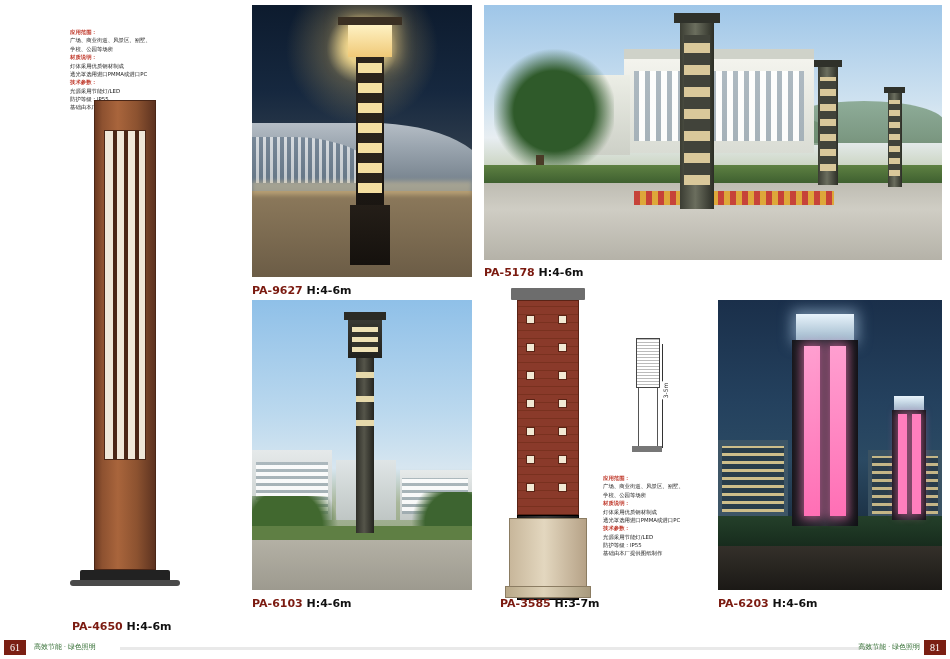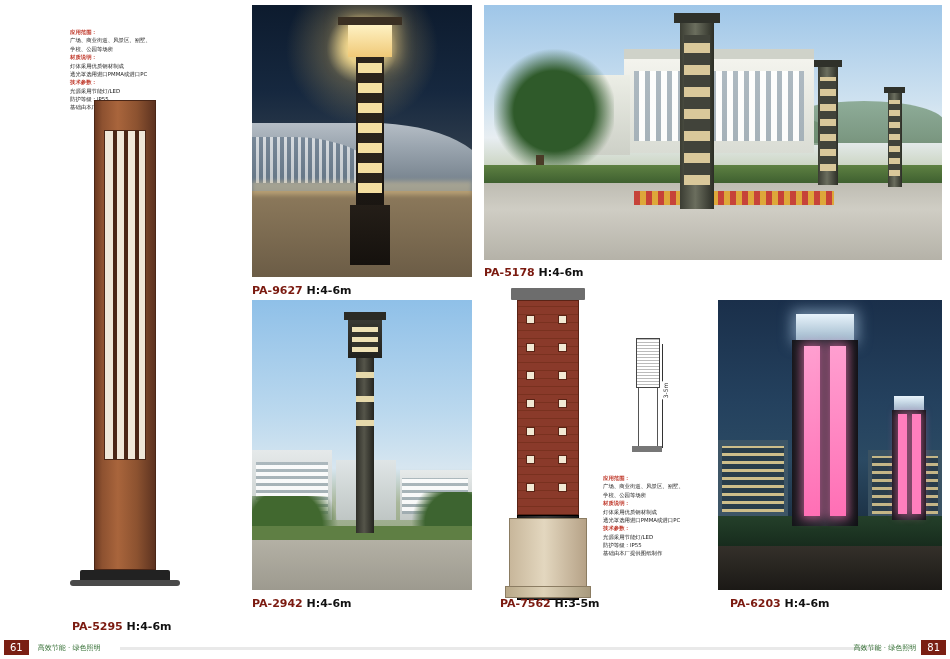"PA-2942" span { text: PA-2942 -> PA-6103 }
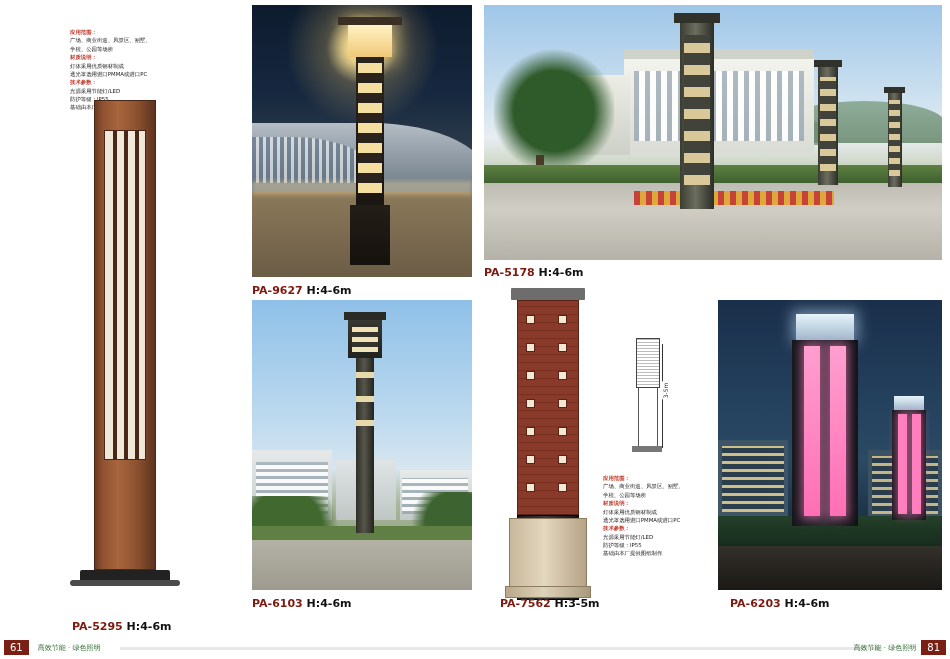"PA-7562" span { text: PA-7562 -> PA-3585 }
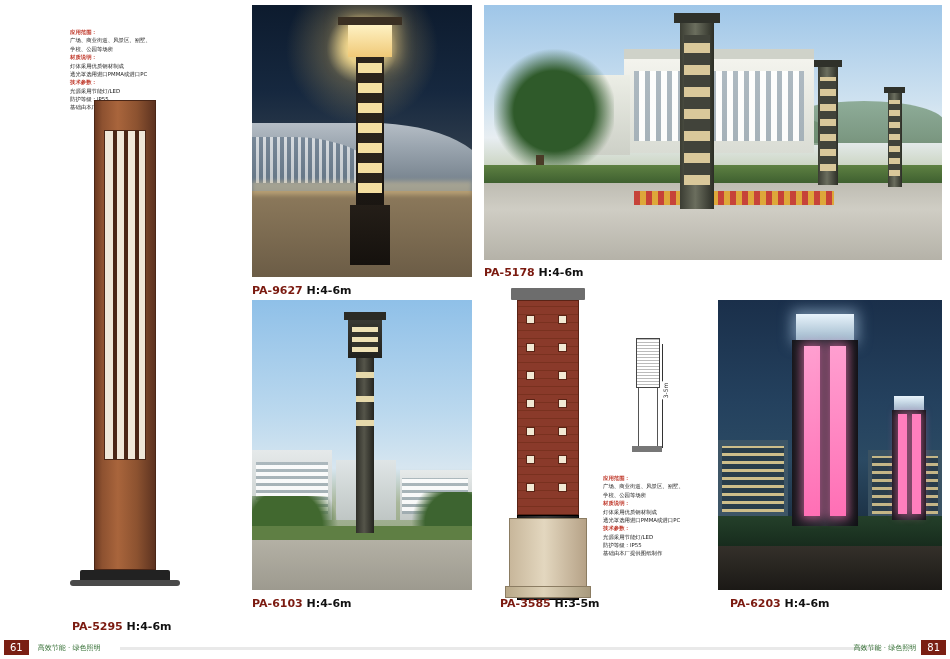"H:3-5m" span.h { text: H:3-5m -> H:3-7m }
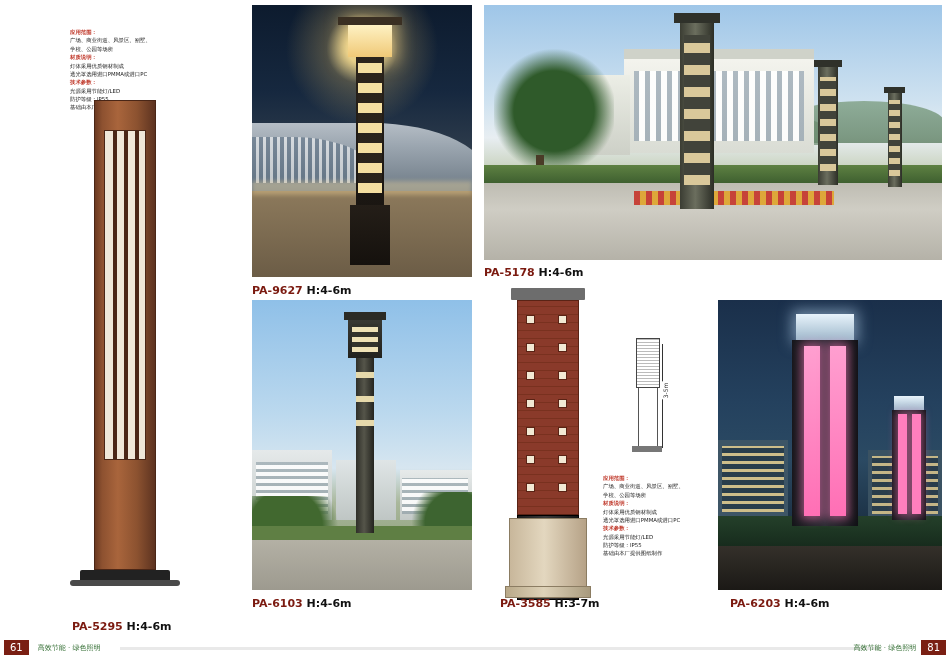"PA-6203 H:4-6m" div.cap { margin-left: 12px -> none }
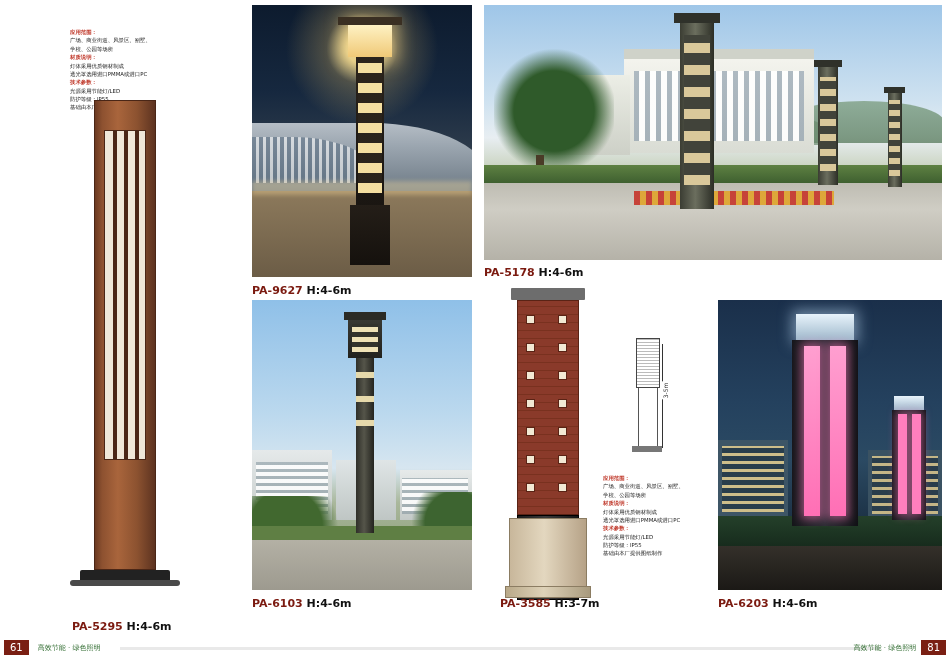"PA-5295" span { text: PA-5295 -> PA-4650 }
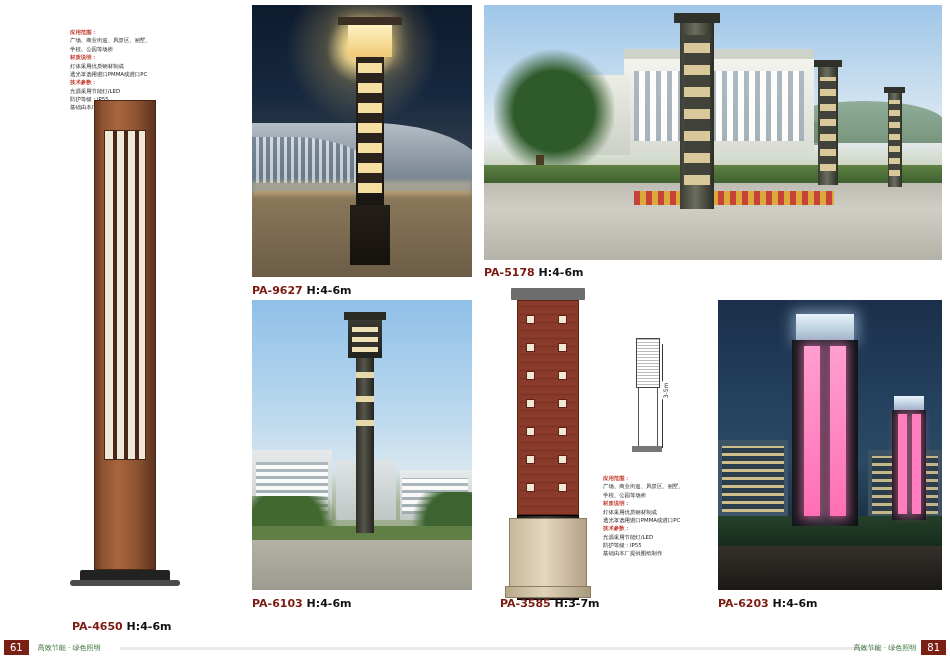"61 高效节能 · 绿色照明" .foot { font-family: none -> Liberation Serif, serif }
